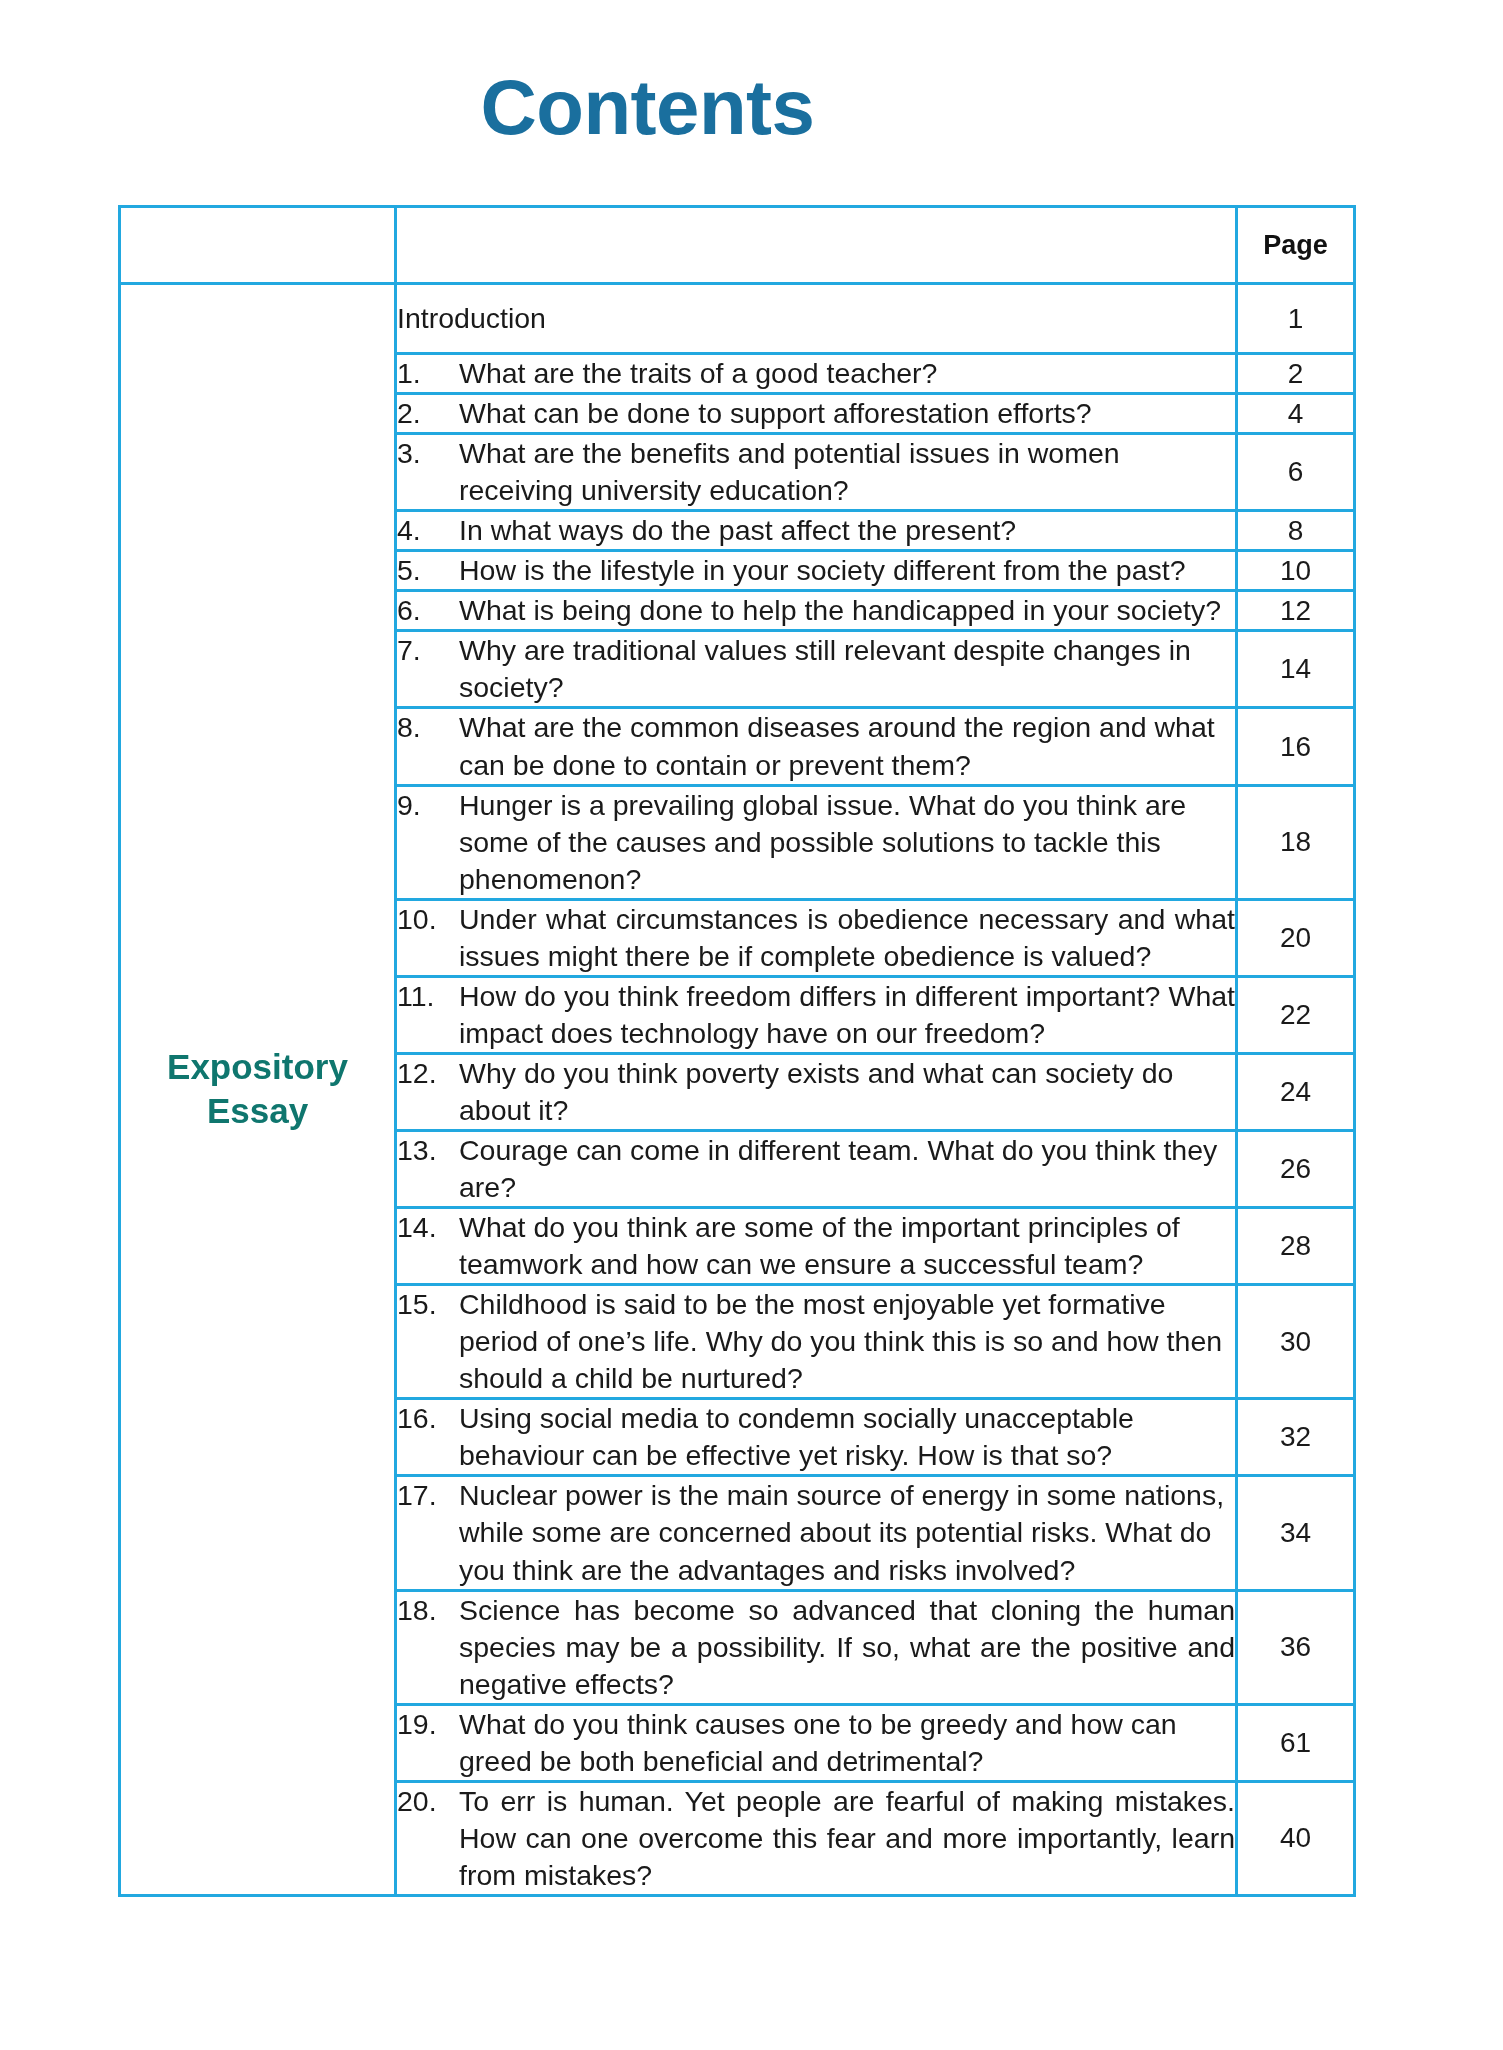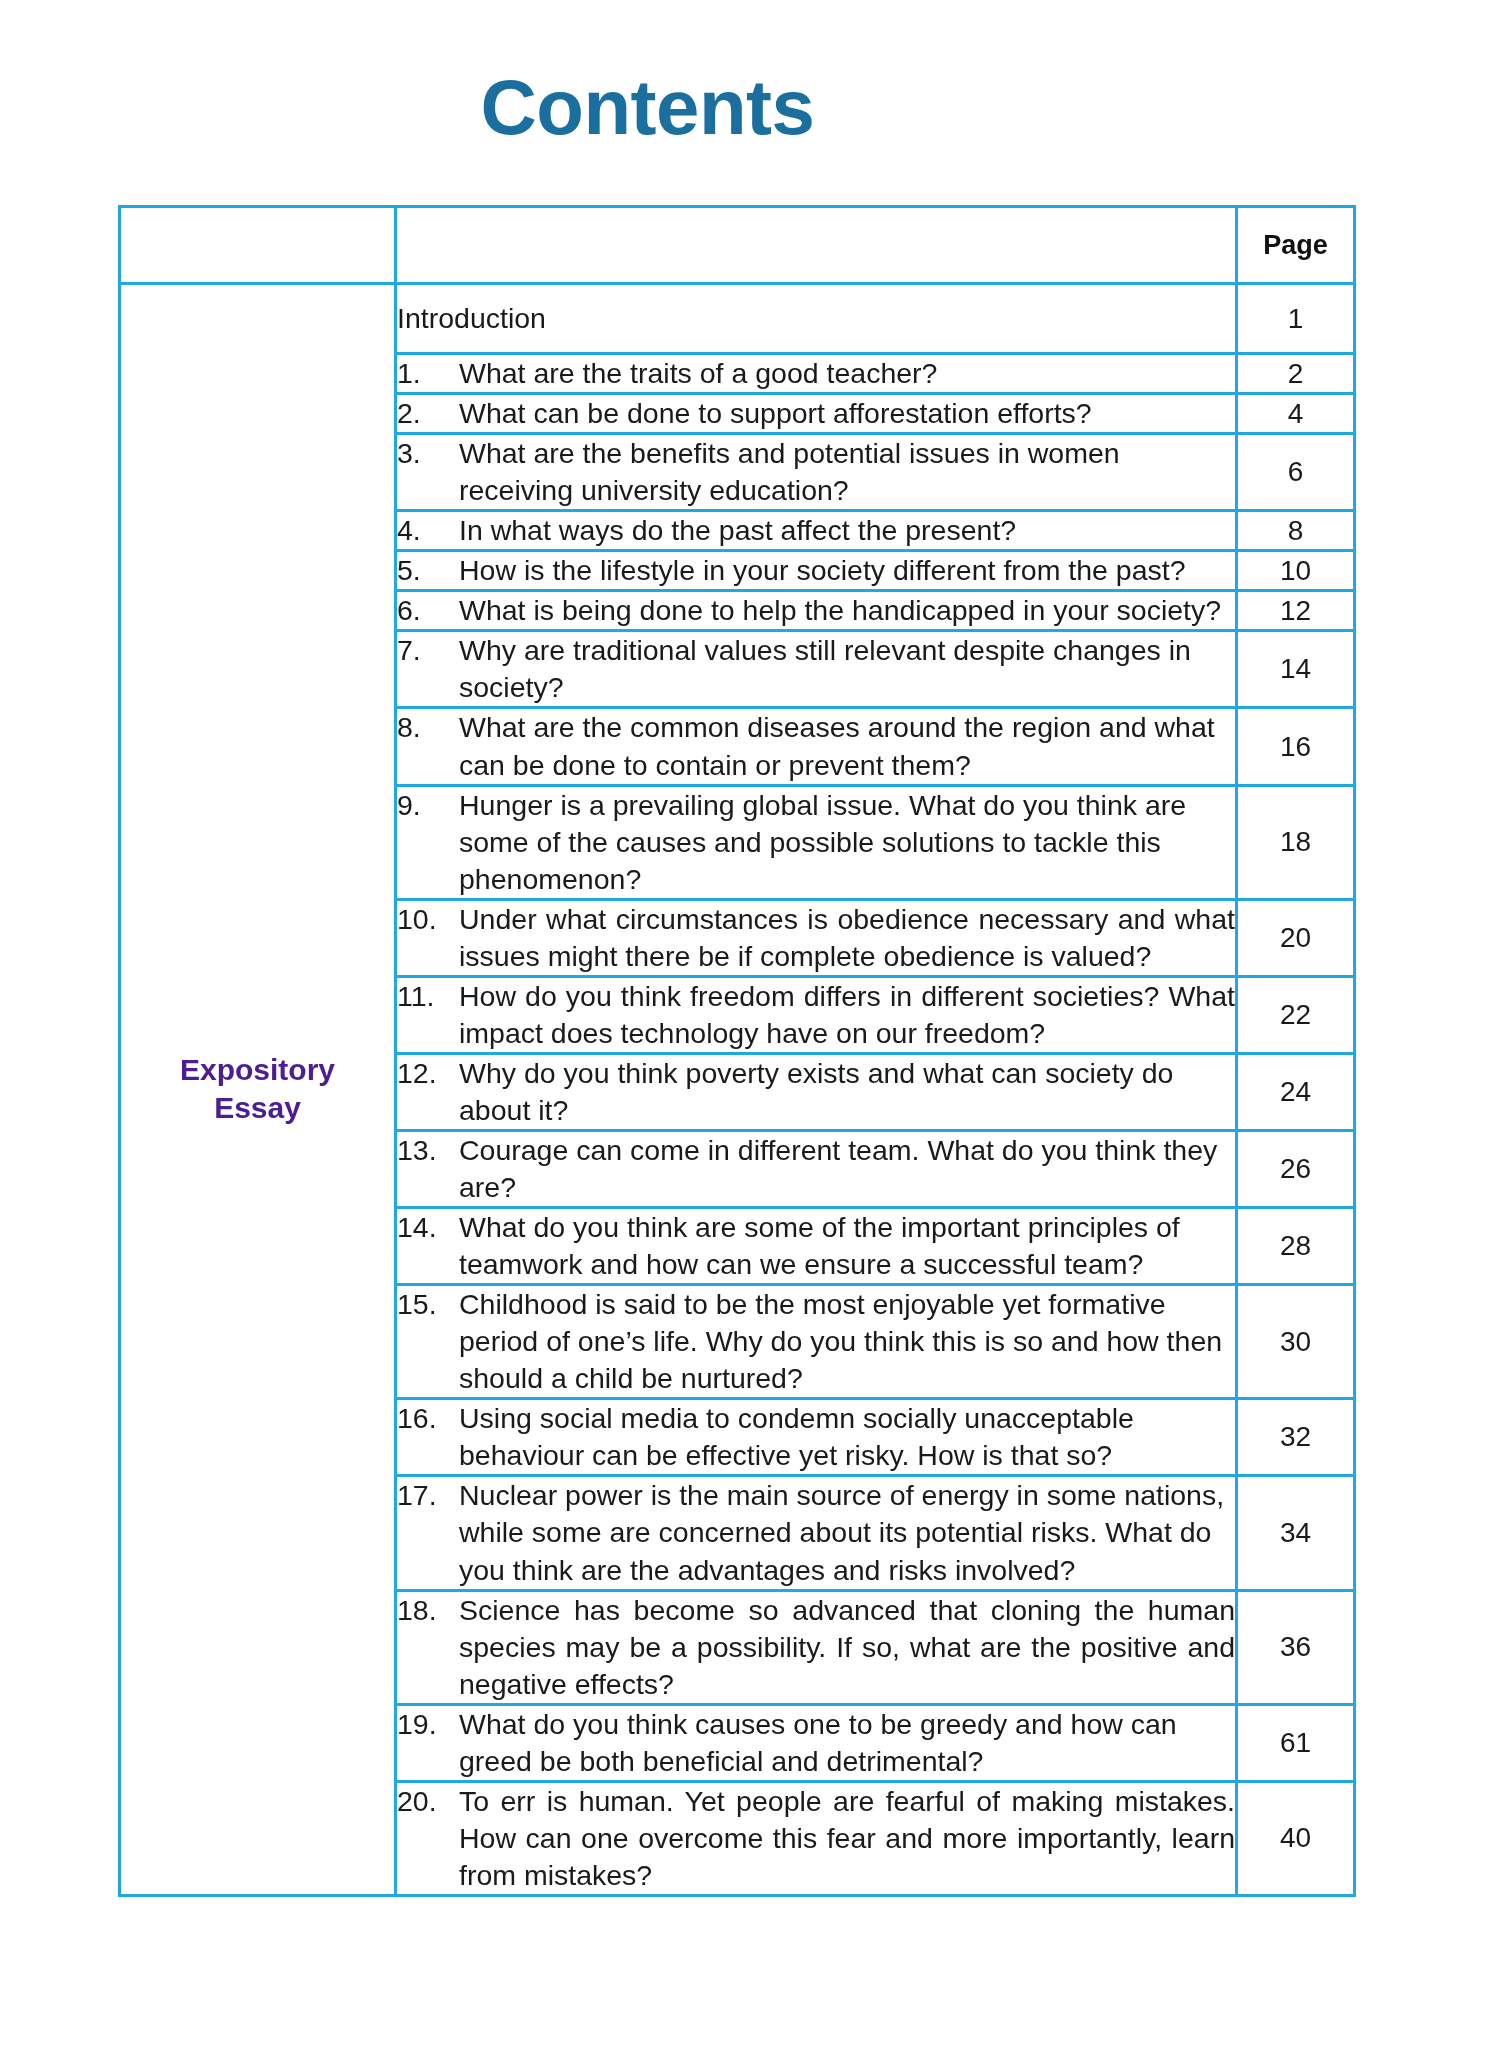"How do you think freedom" span.entry-text { text: societies -> important }
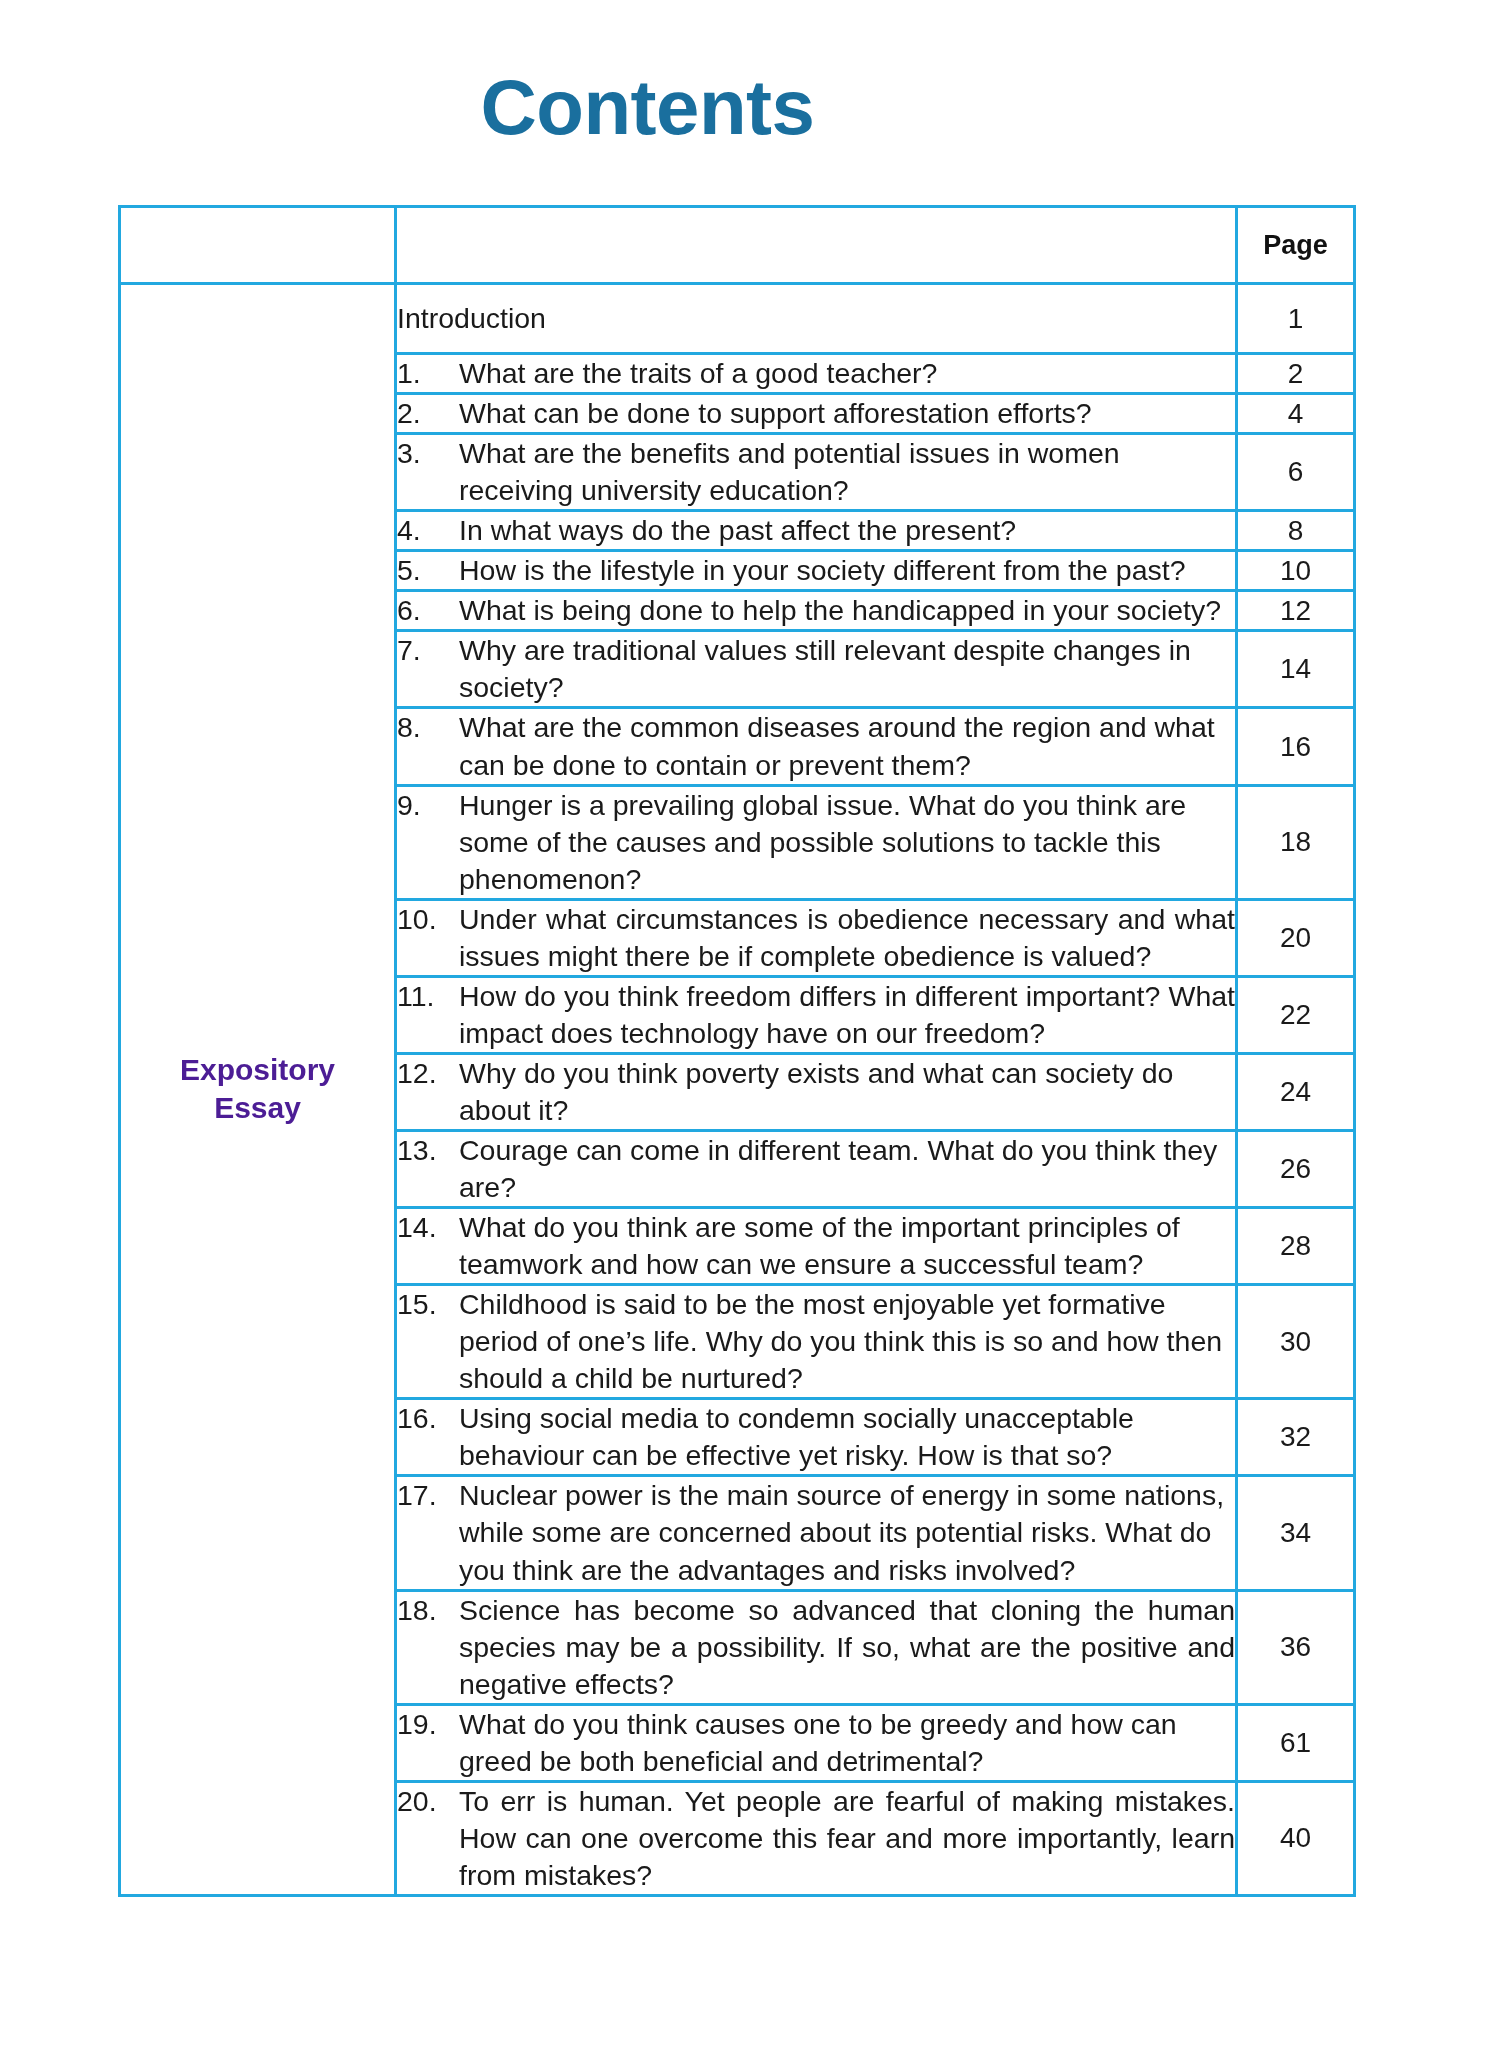"Expository" .cat-cell { color: #4c1d95 -> #0f766e; font-size: 30px -> 35px }
